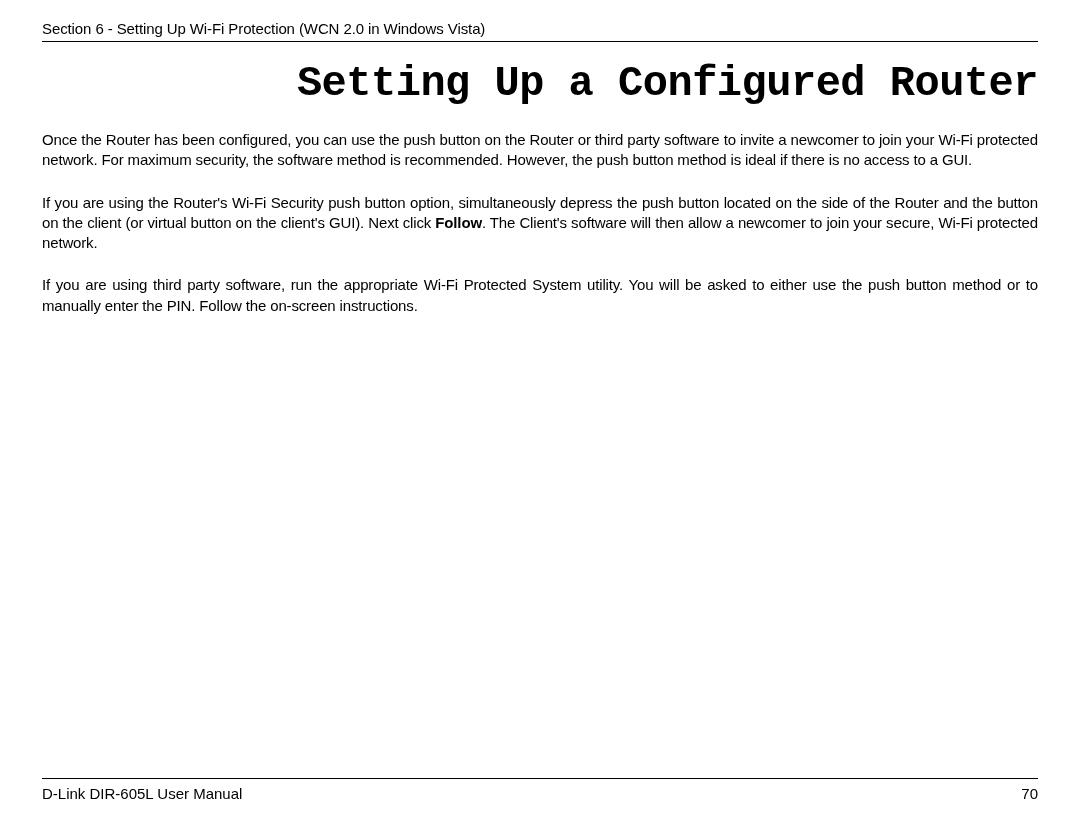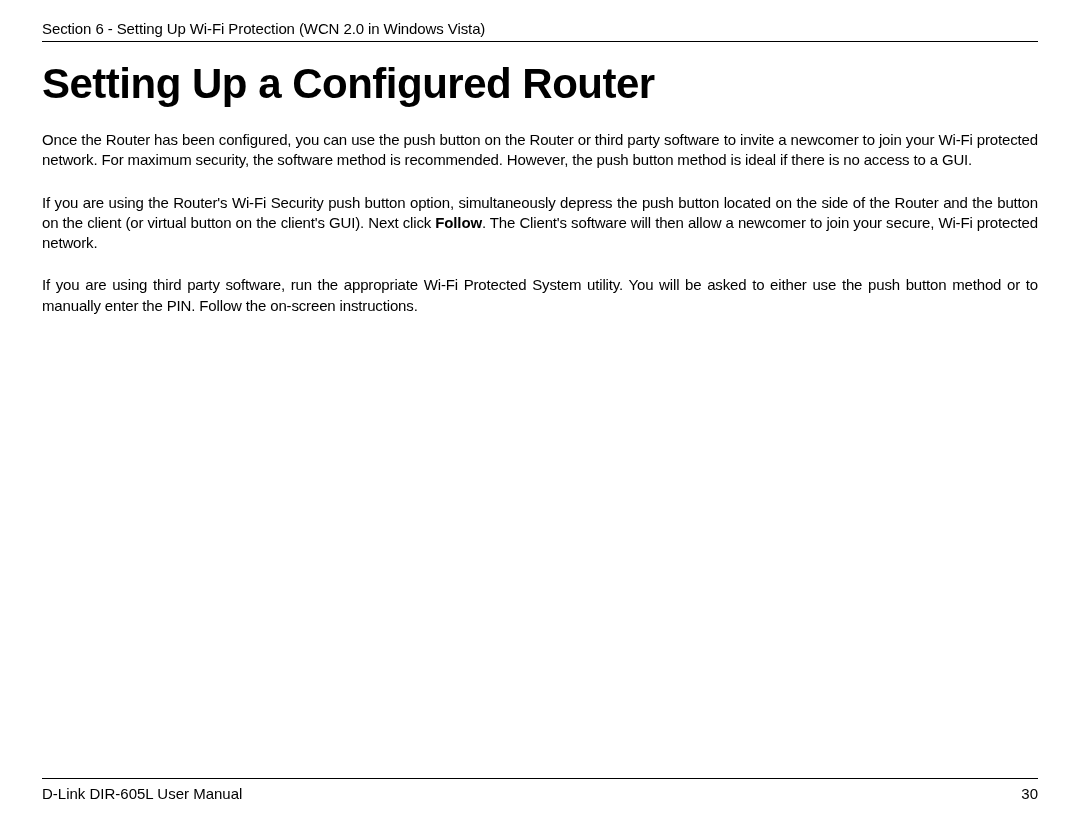"Setting Up a Configured Router" .title { font-family: none -> Liberation Mono, monospace; text-align: left -> right }
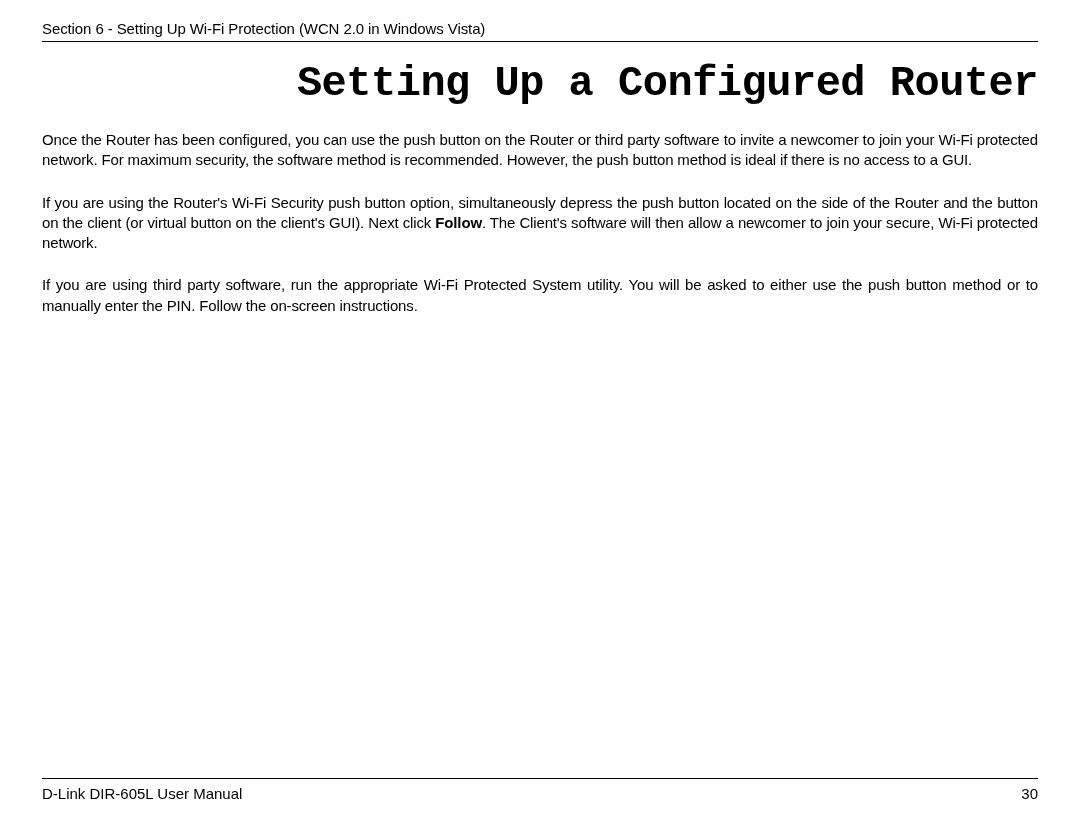"30" span { text: 30 -> 70 }
